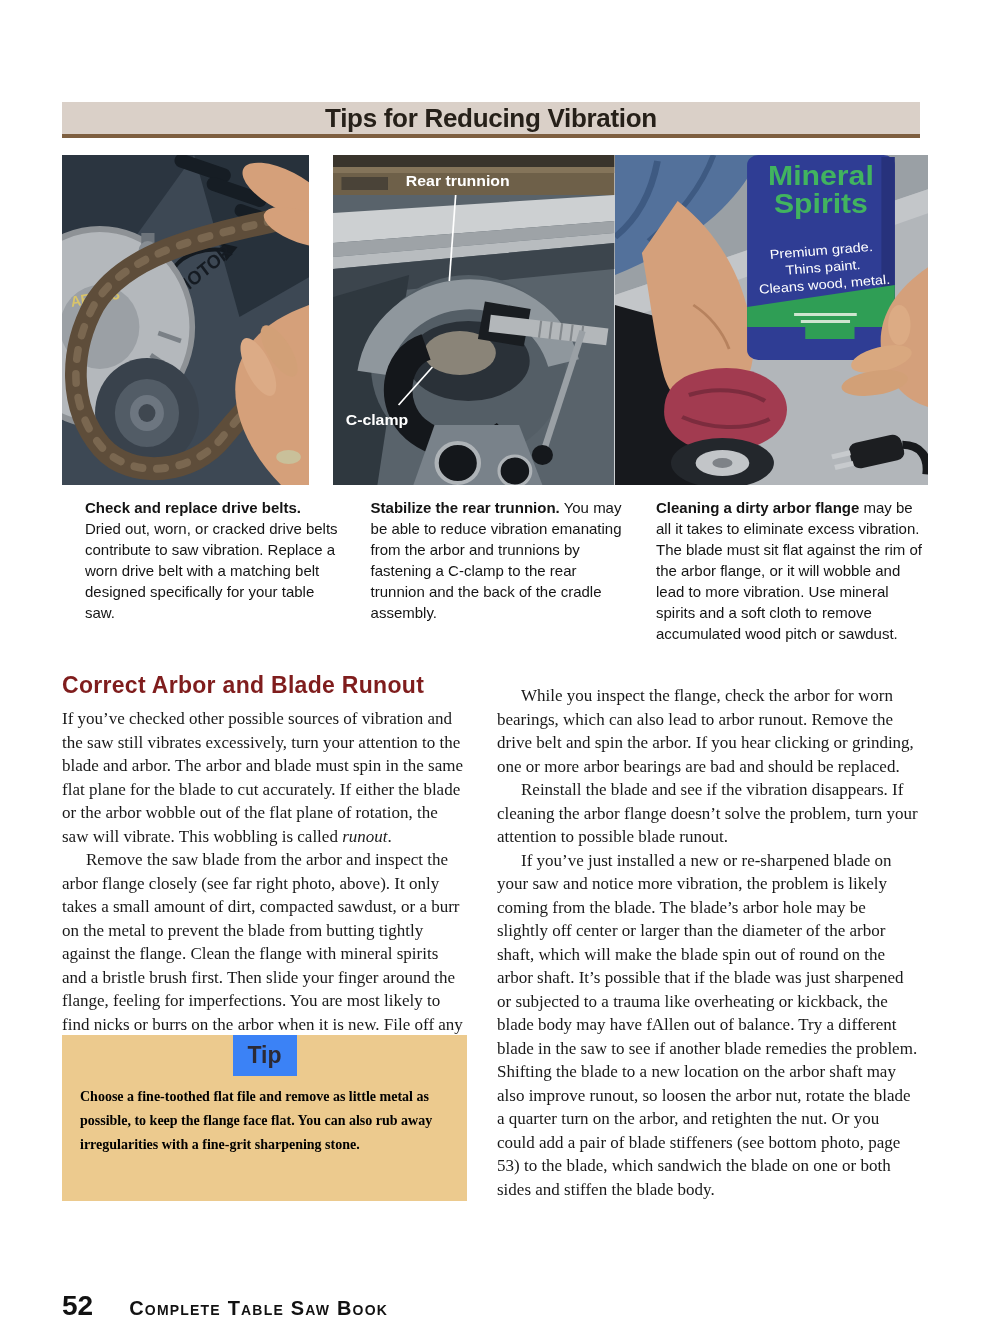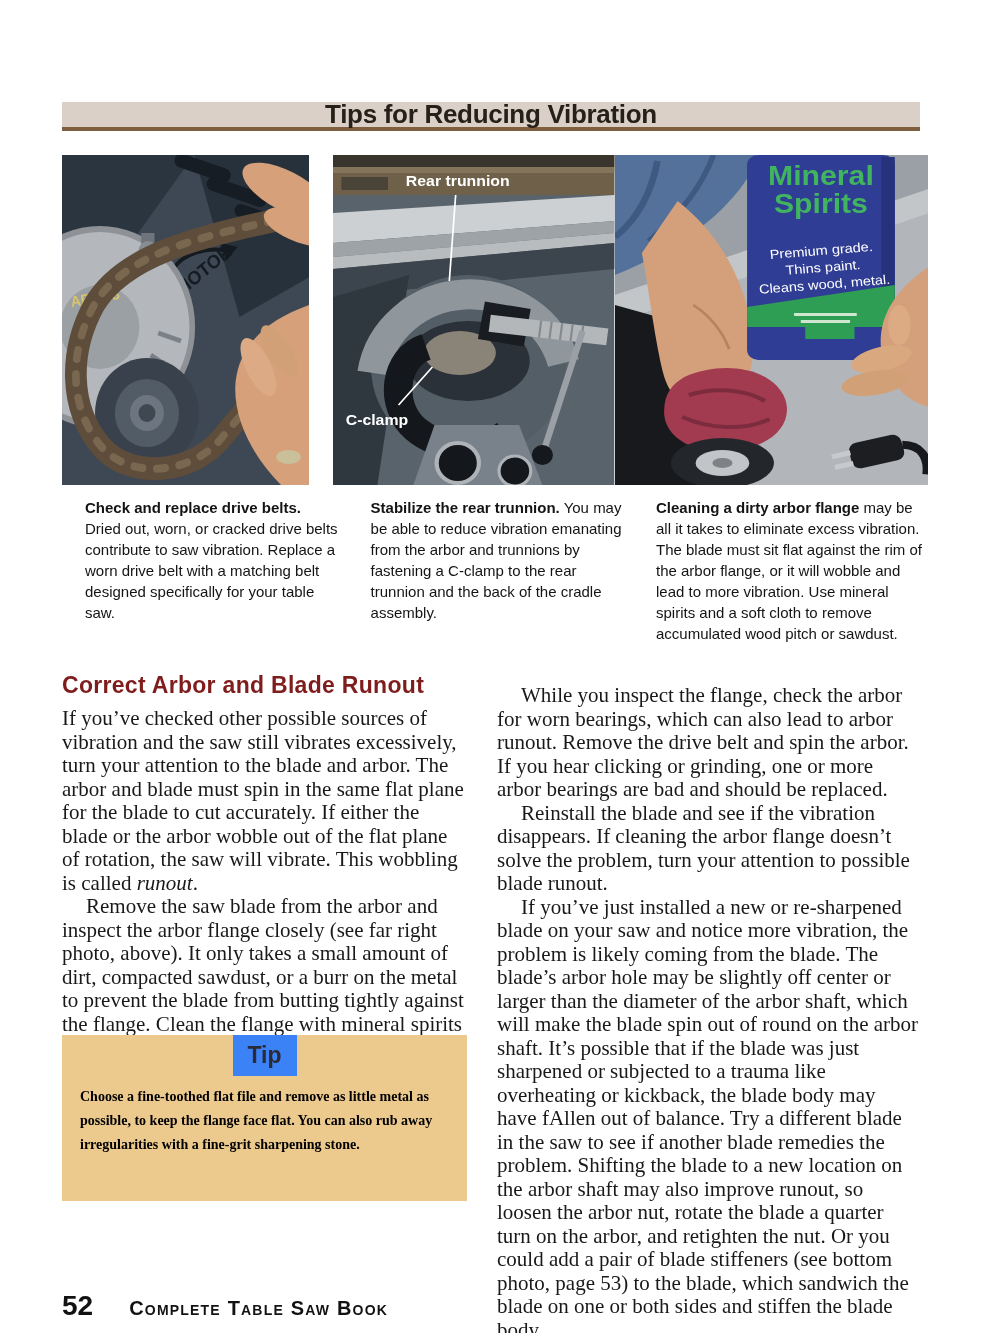"Tips for Reducing Vibration" .banner { height: 29px -> 36px }
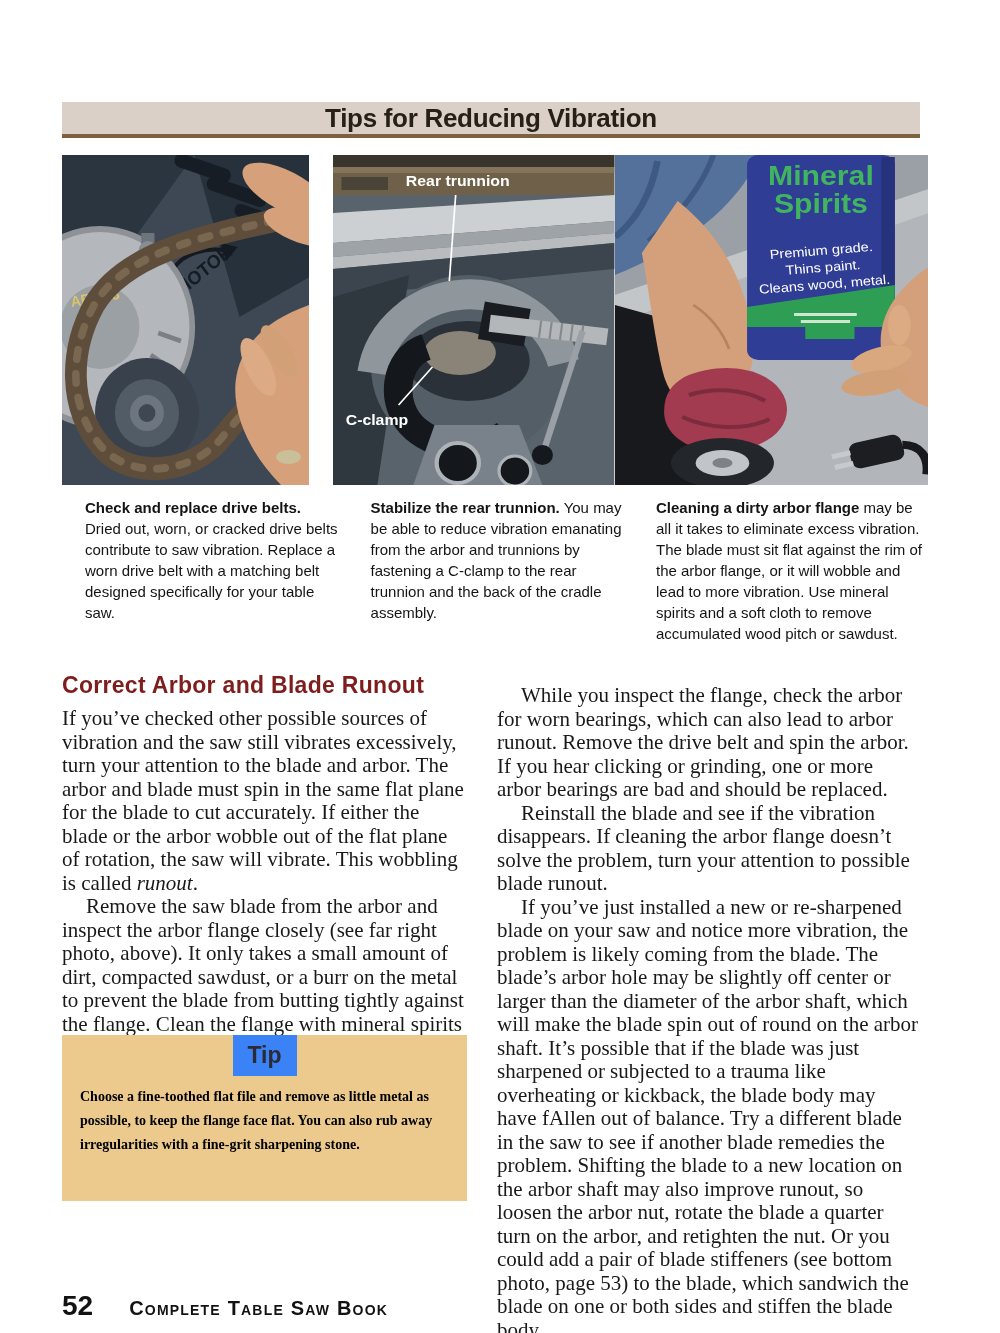"While you inspect the flange," .article p { font-size: 21px -> 17px }
